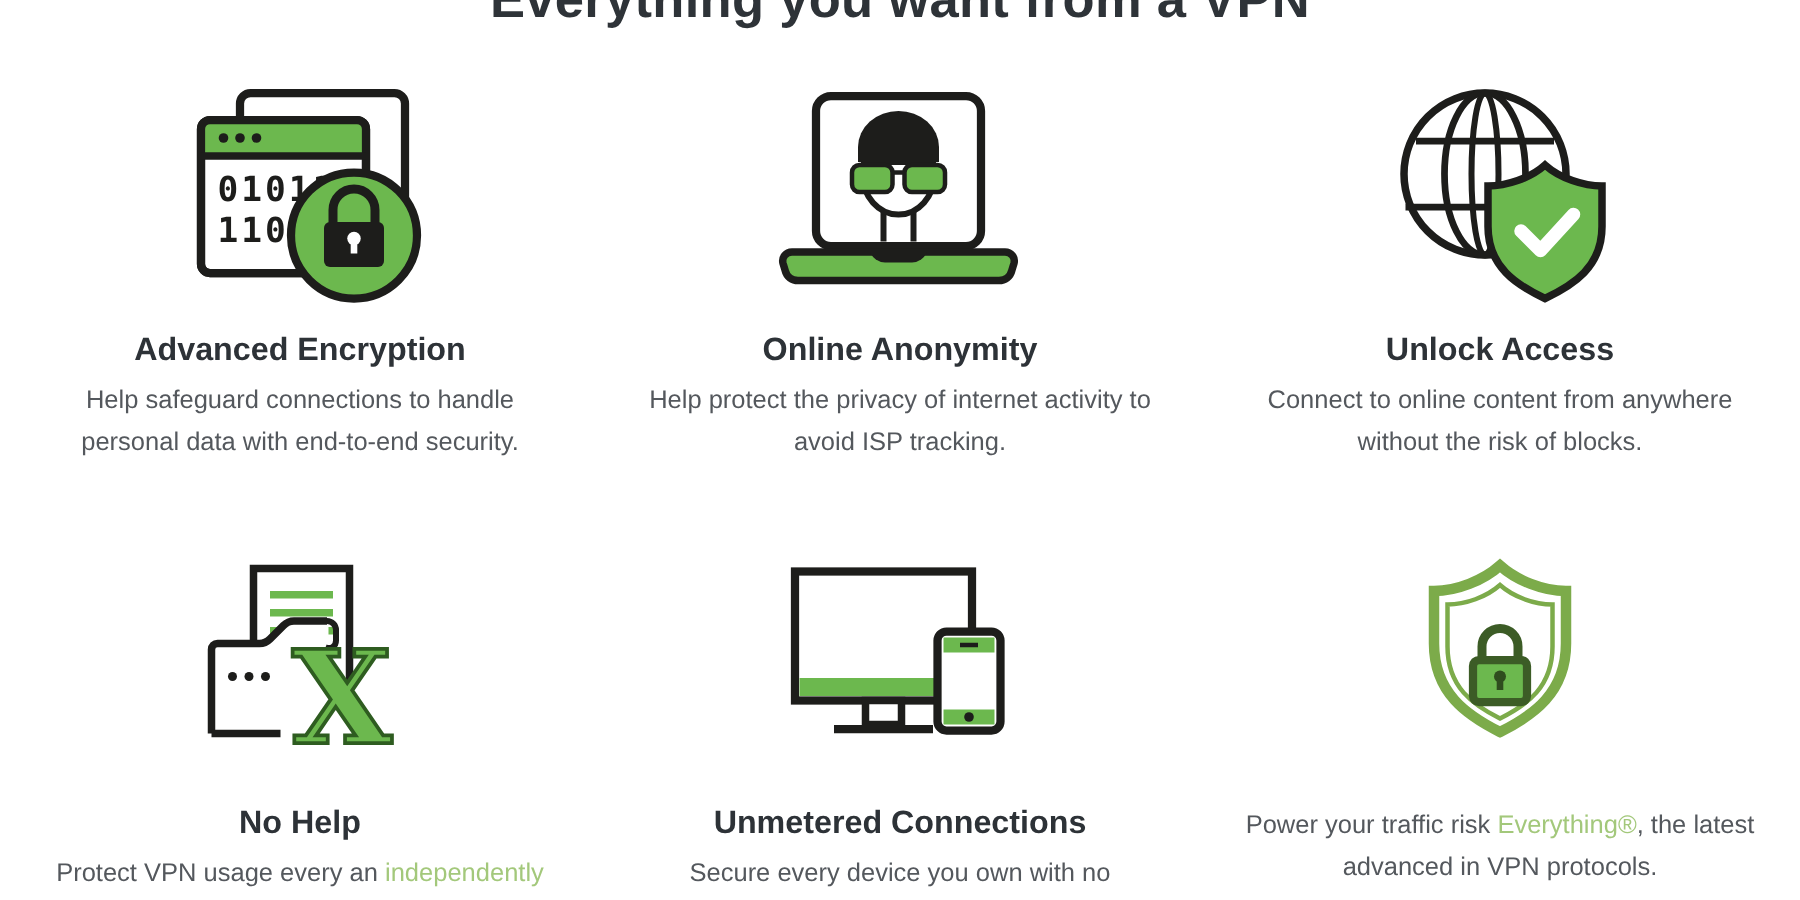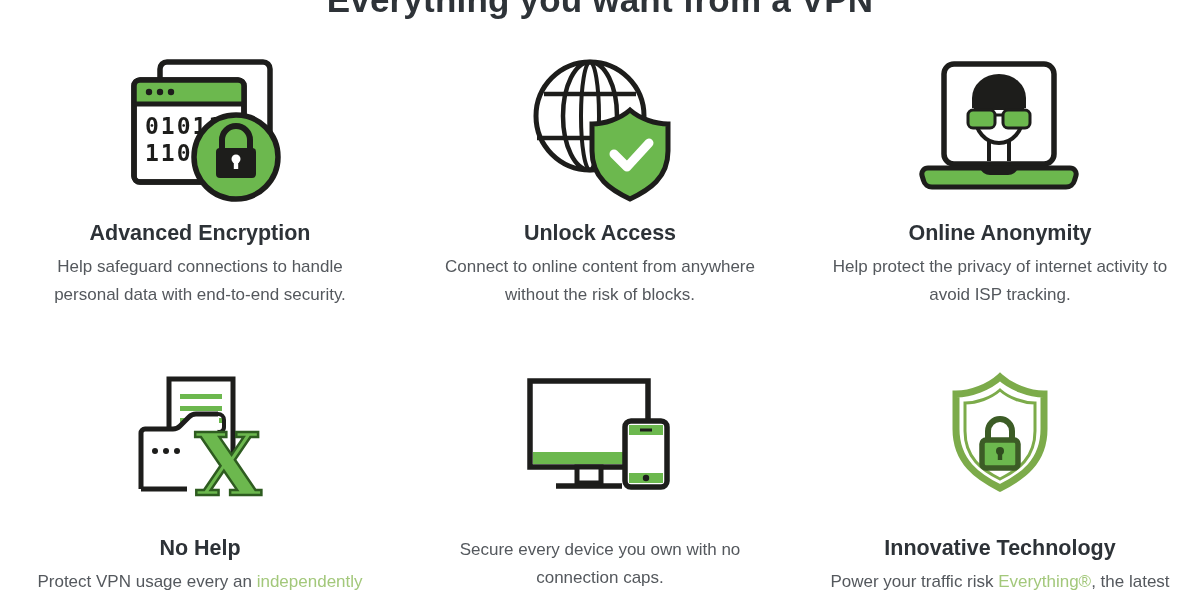"Unlock Access" div.feature-card { order: before "Online Anonymity" -> after "Online Anonymity" }
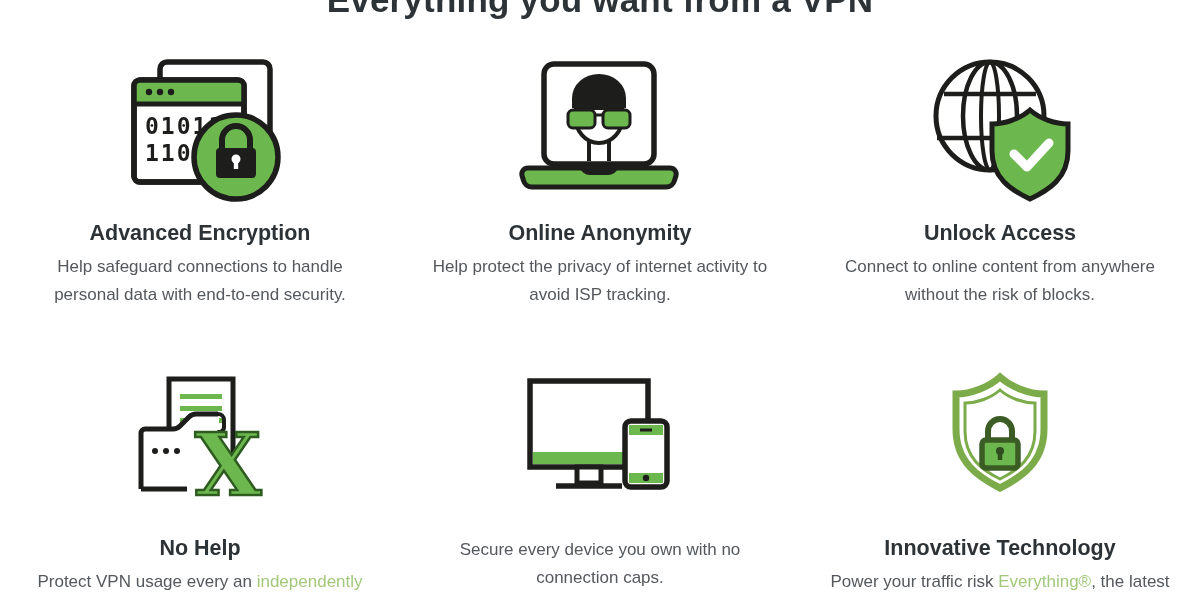"Unmetered Connections" h2.feature-title { html: none -> <h2>Unmetered Connections</h2> }
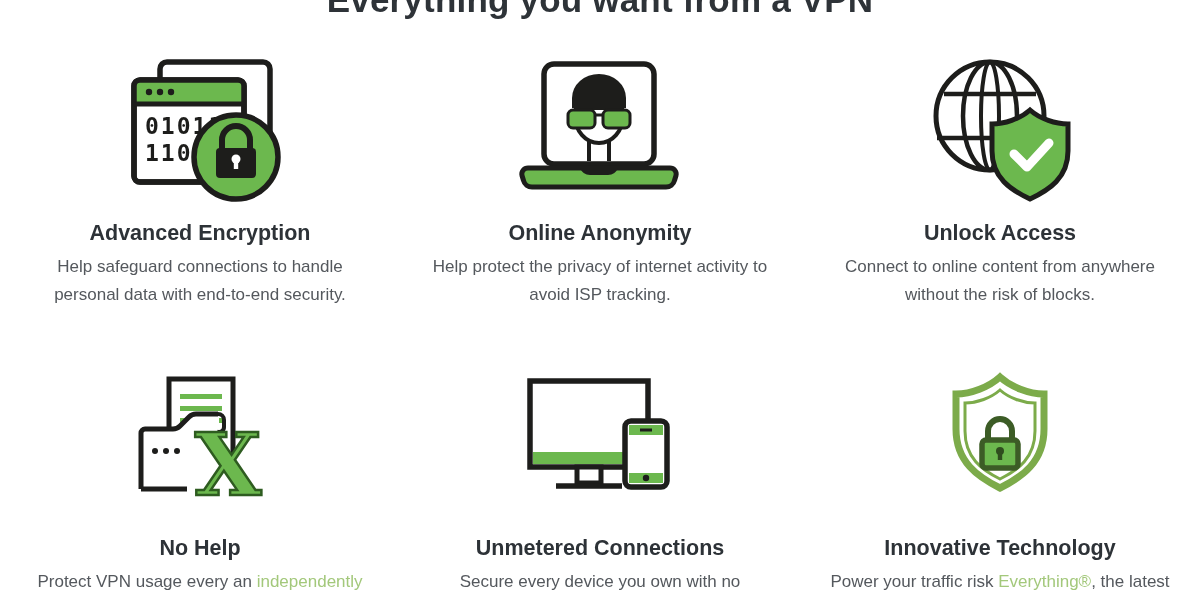"Innovative Technology" h2.feature-title { html: <h2>Innovative Technology</h2> -> none }
